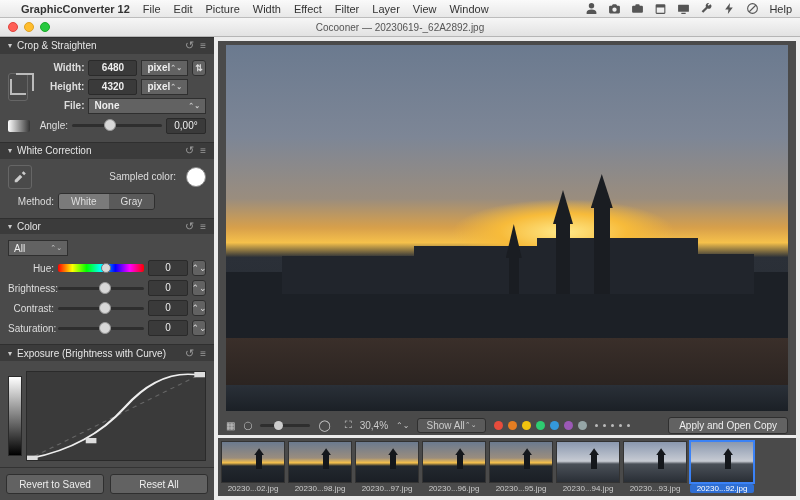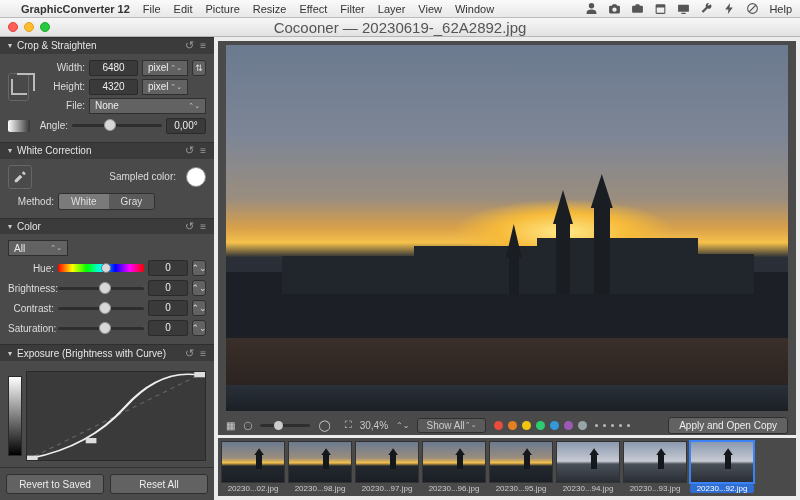"Resize" span { text: Resize -> Width }
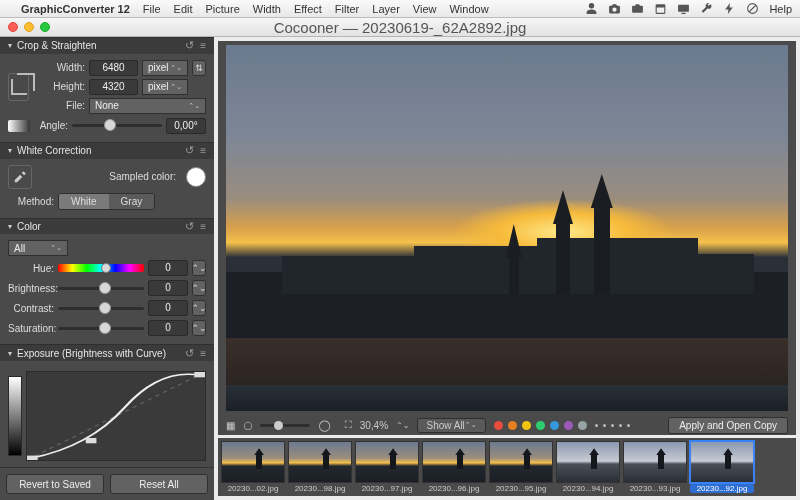"Cocooner — 20230619-_62A2892.jpg" .titlebar .title { font-size: 15px -> 10px }
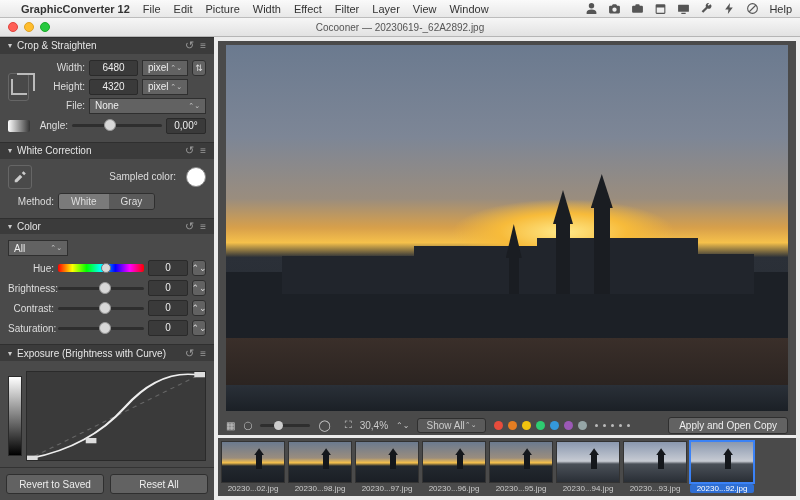"Width:" div { font-weight: none -> bold }
